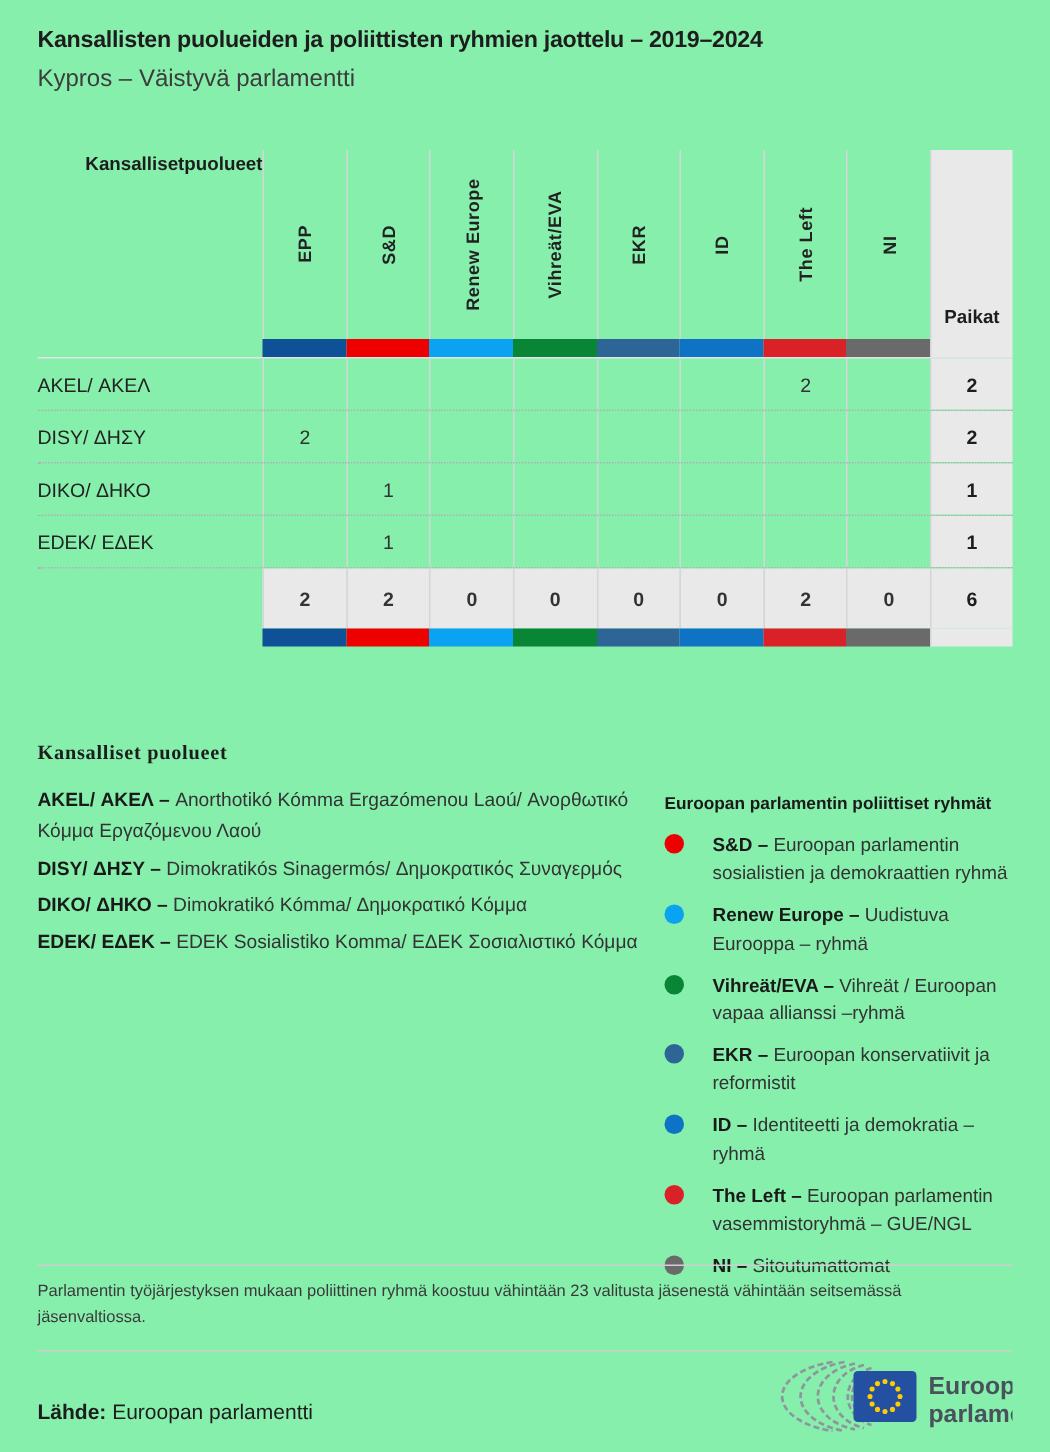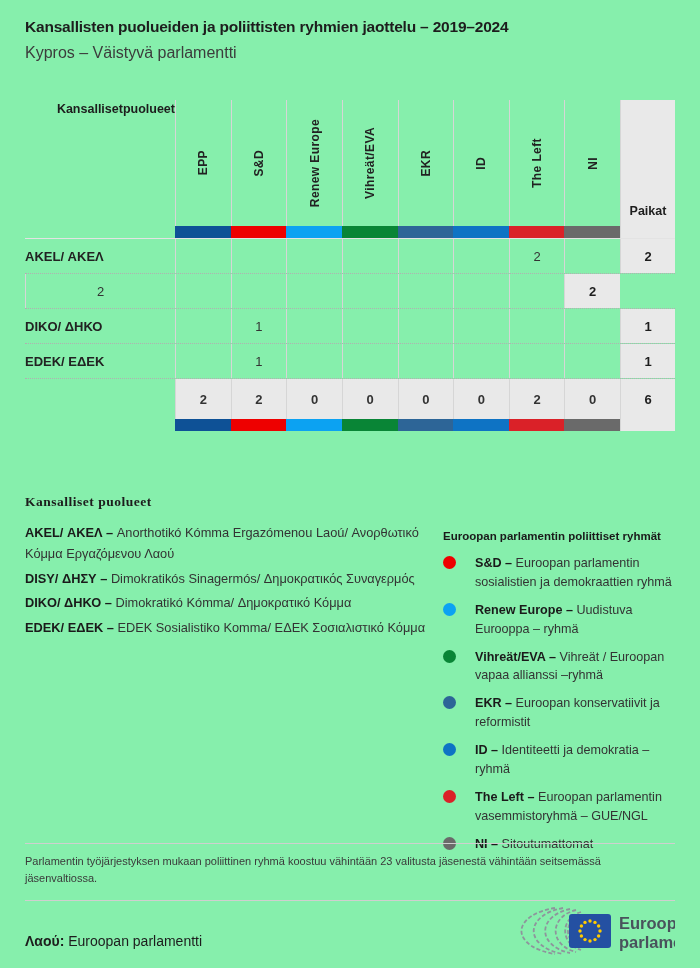"AKEL/ ΑΚΕΛ" .party { font-weight: bold -> normal }
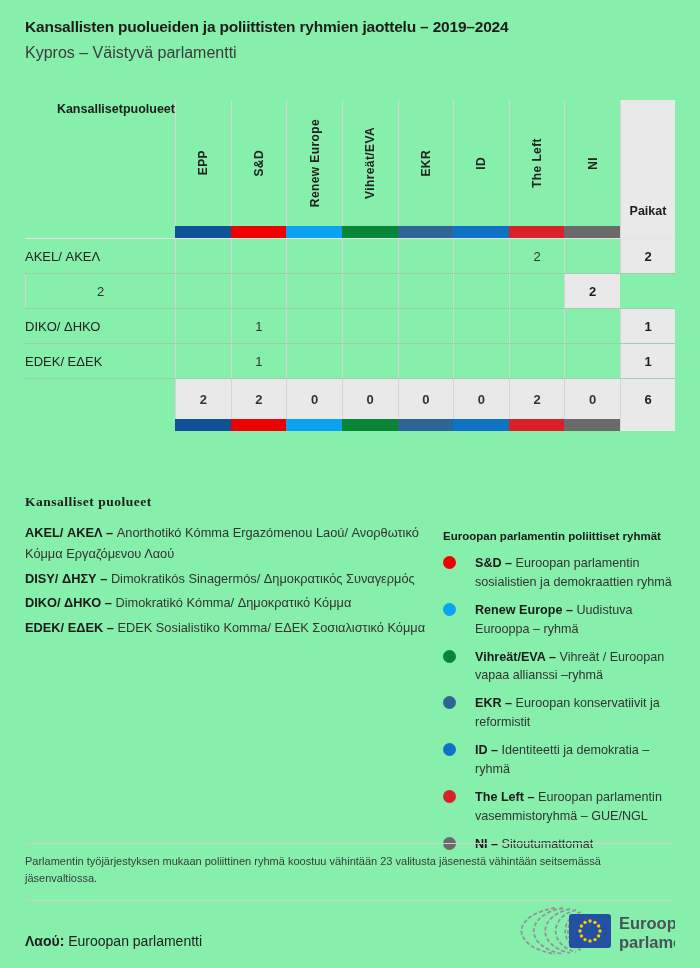"DISY/ ΔΗΣΥ" div.party { html: none -> <div>DISY/ ΔΗΣΥ</div> }
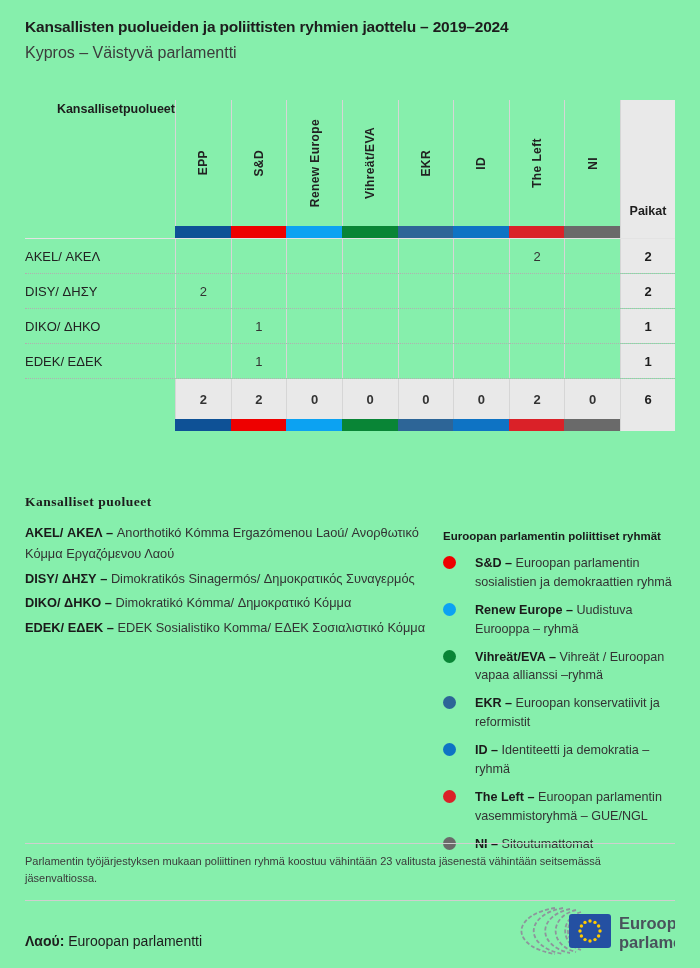"Λαού:" b { text: Λαού -> Lähde }
